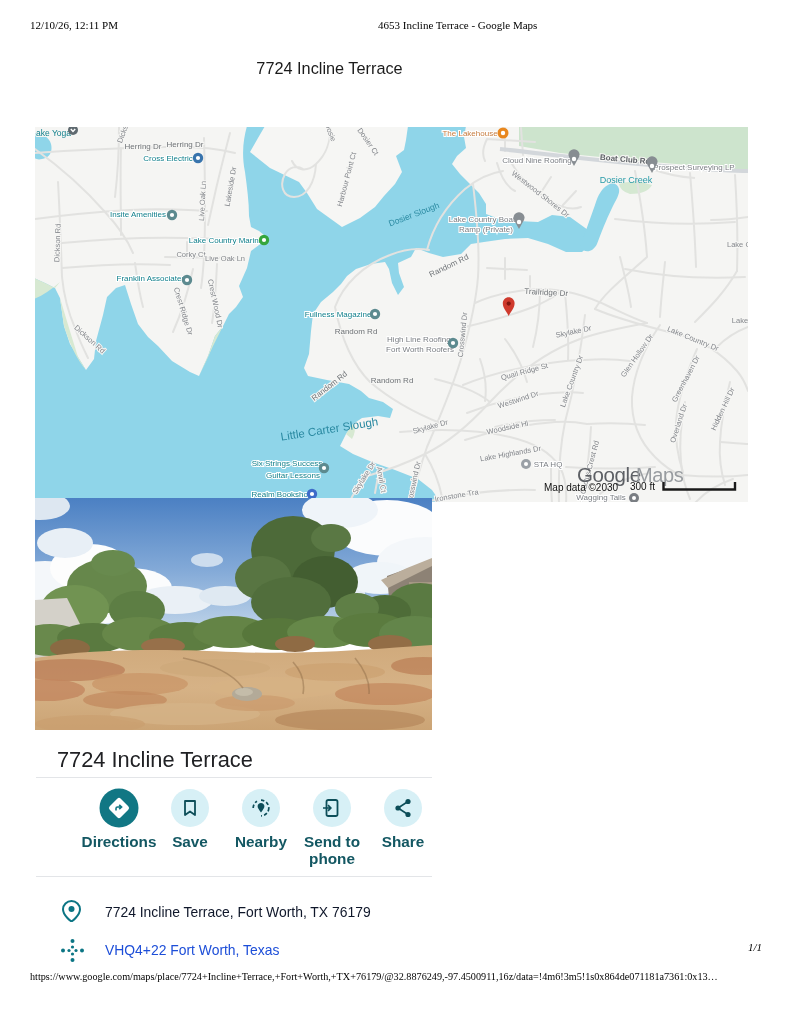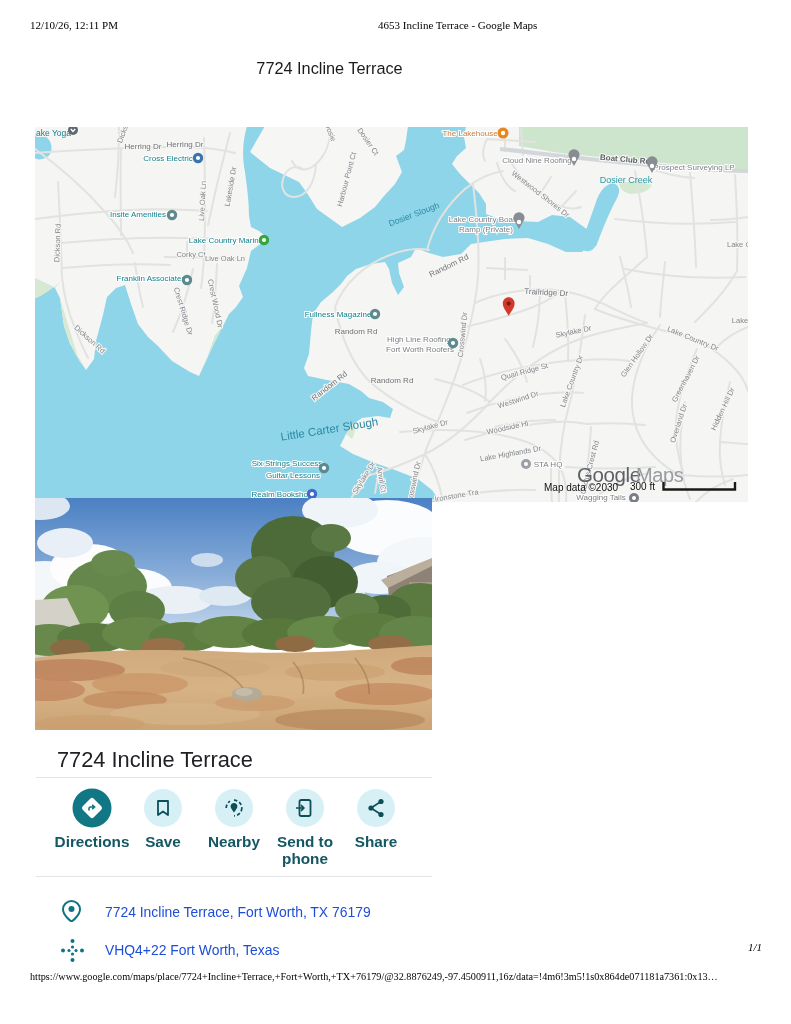"Directions" div.abs { padding-left: none -> 27px }
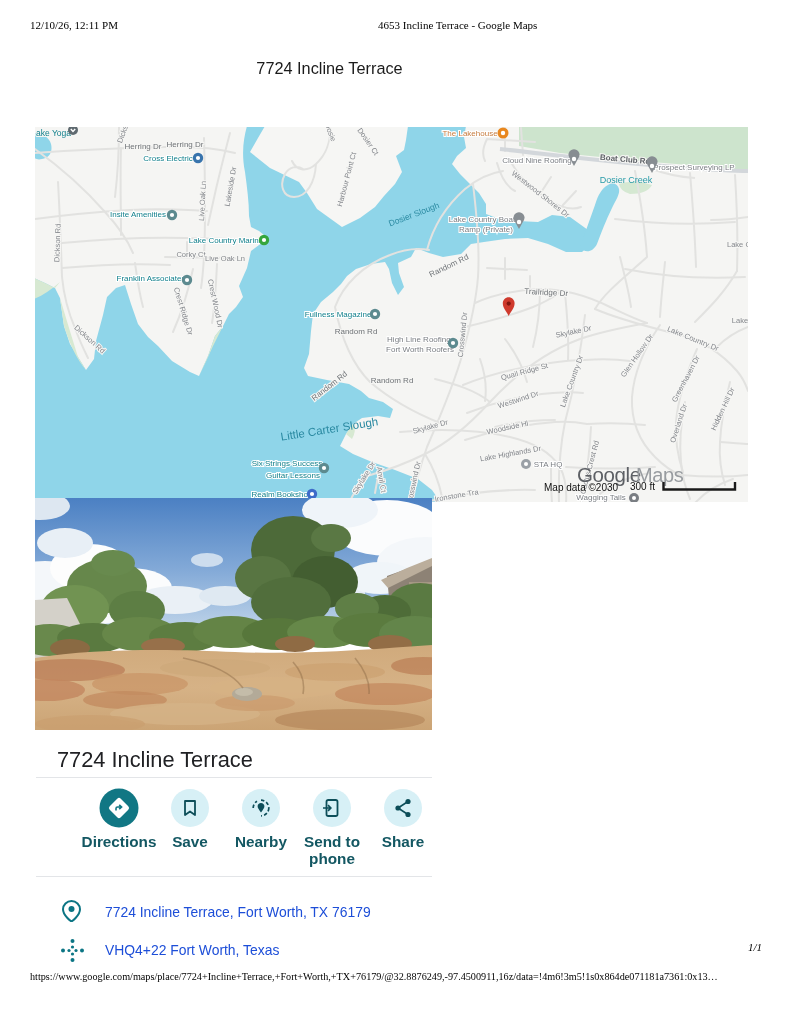"7724 Incline Terrace, Fort Worth," div.abs { color: #1d4ed8 -> #0f172a }
